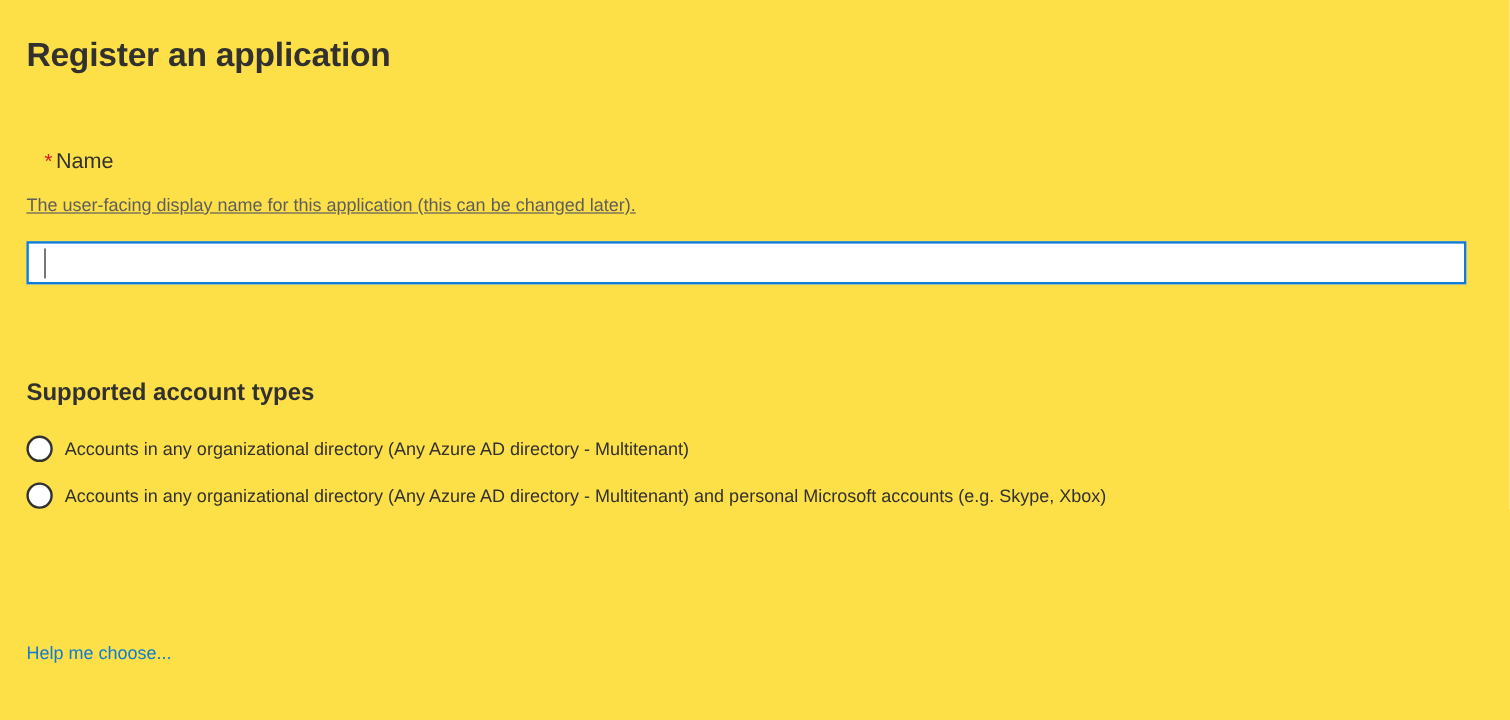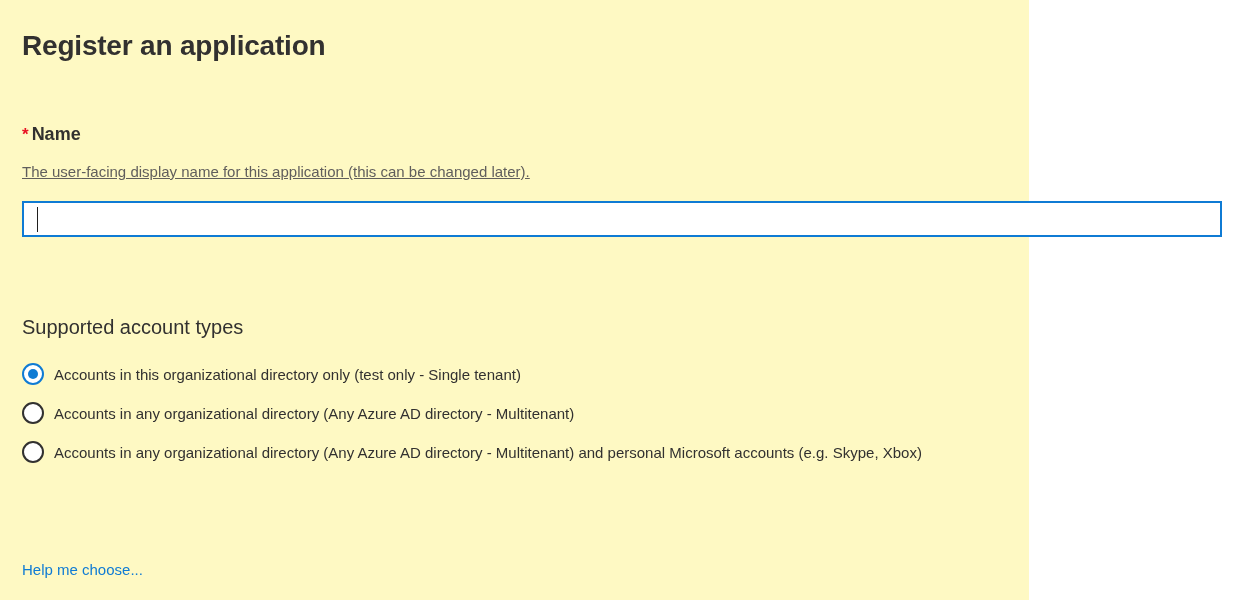"Register an application" .page { background: #fef9c3 -> #fde047; width: 1029px -> 1258px }
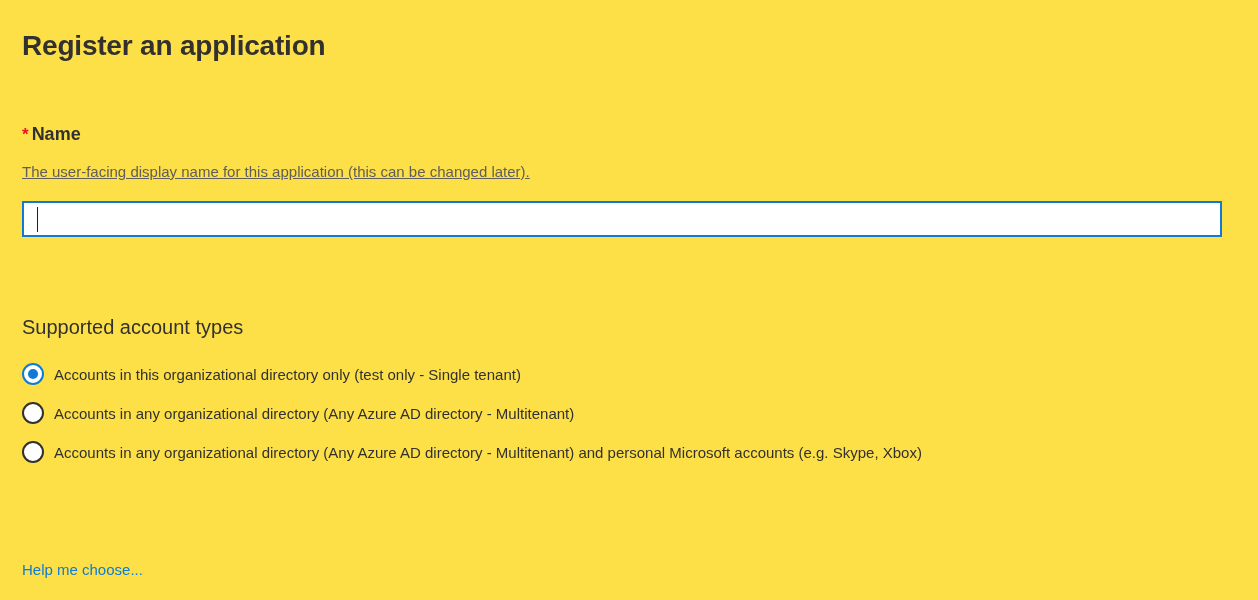"* Name" .field-label { font-weight: 700 -> 400; margin-left: none -> 15px }
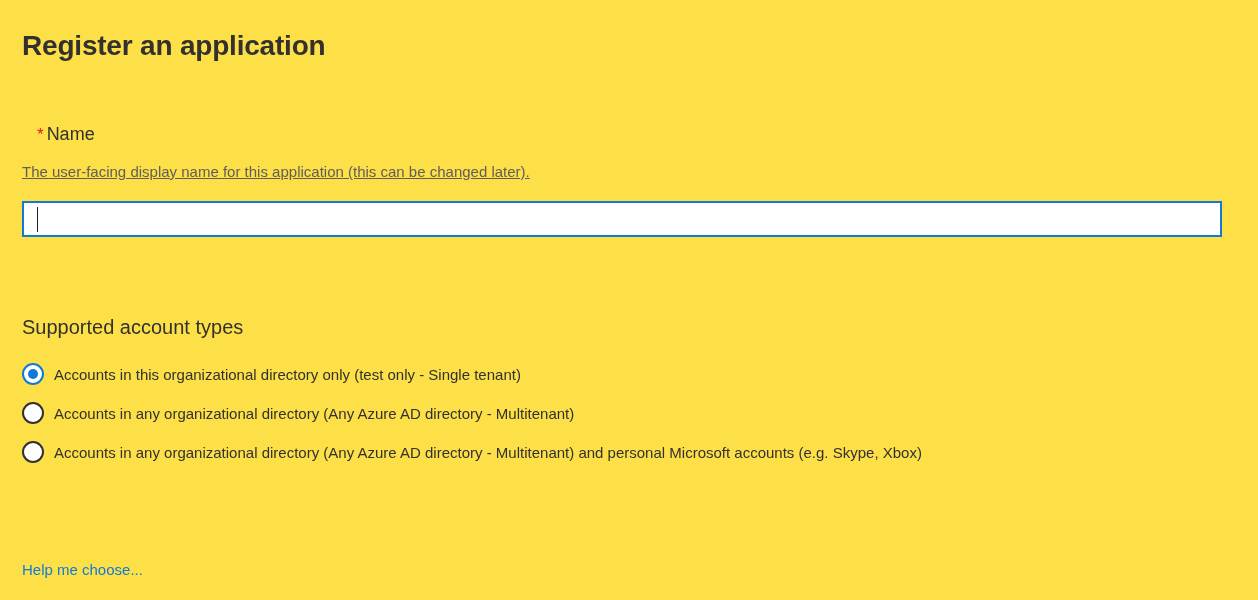"Supported account types" .section-heading { font-weight: 400 -> 700 }
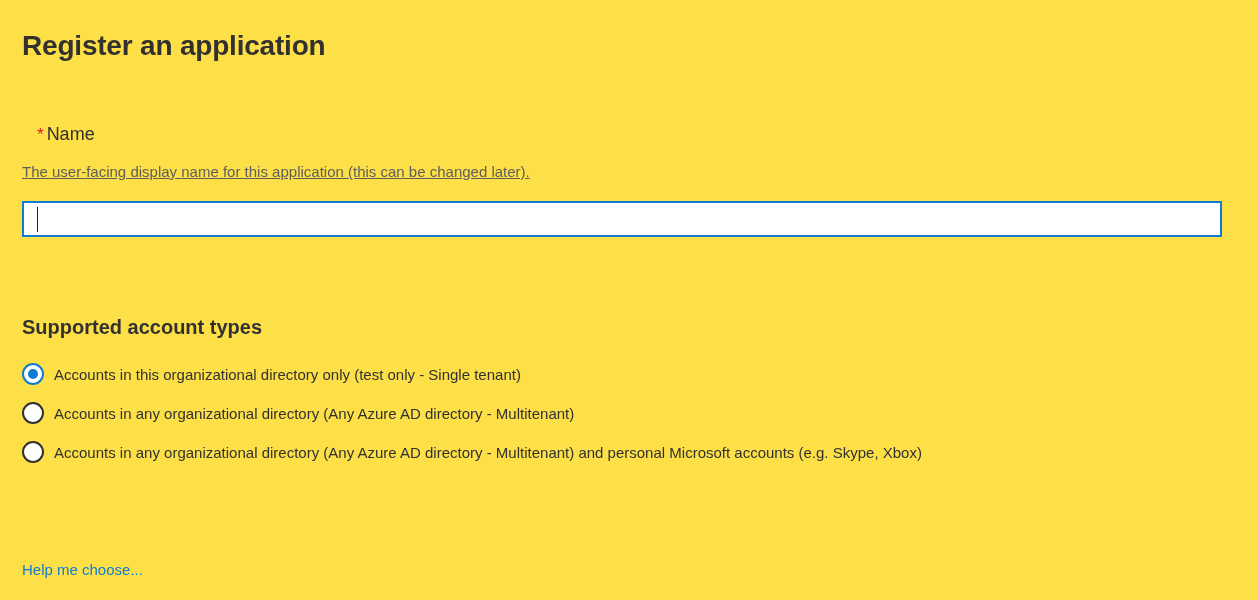"Accounts in this organizational" div.radio-row { html: <div> <span></span> <span>Accounts in this organizational directory only (test only - Single tenant)</span> </div> -> none }
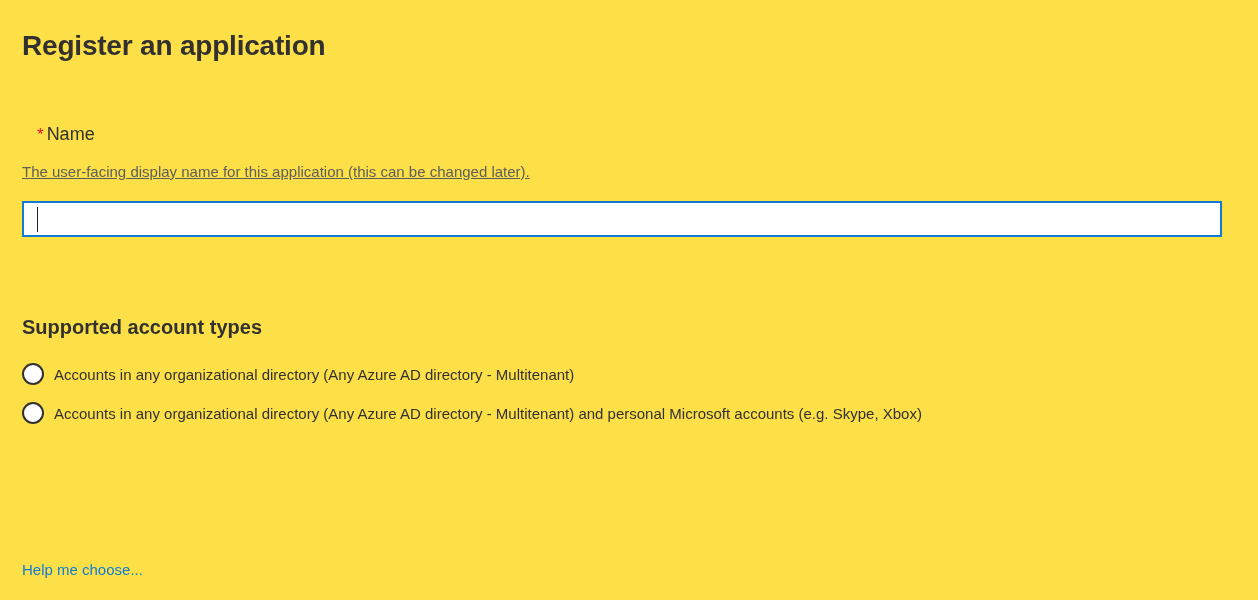"Help me choose..." .help-link { top: 559px -> 534px }
